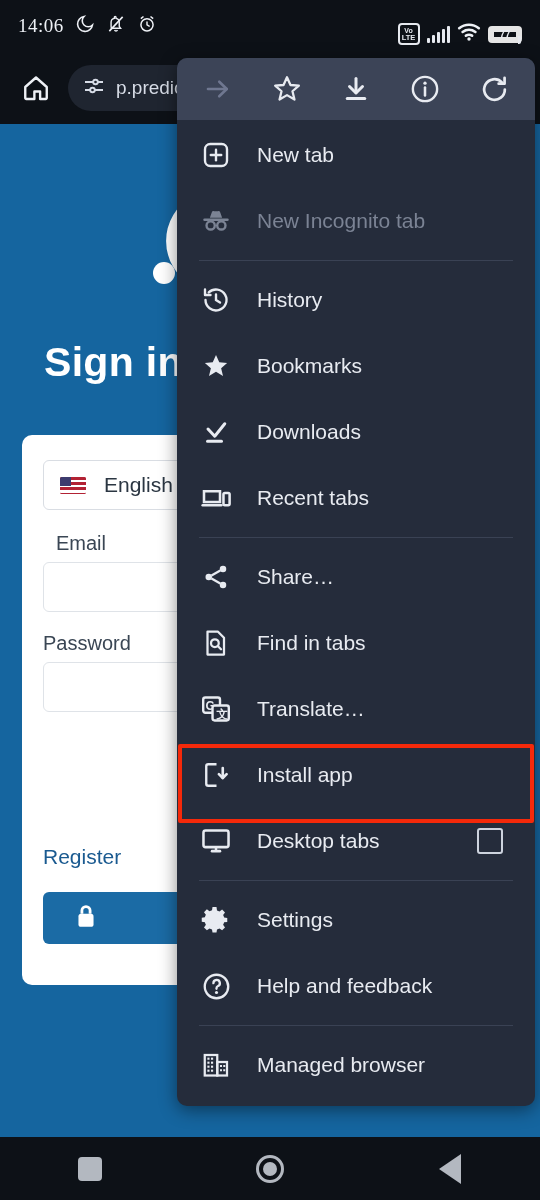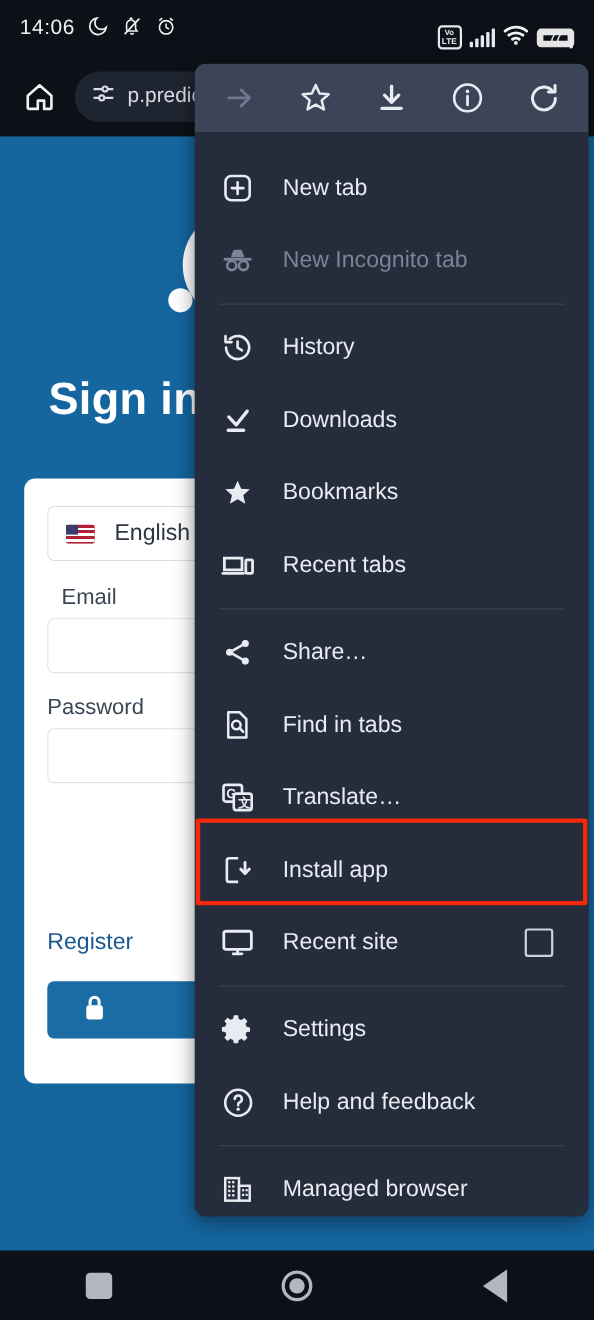"14:06" .status-left { font-family: none -> Liberation Serif, serif }
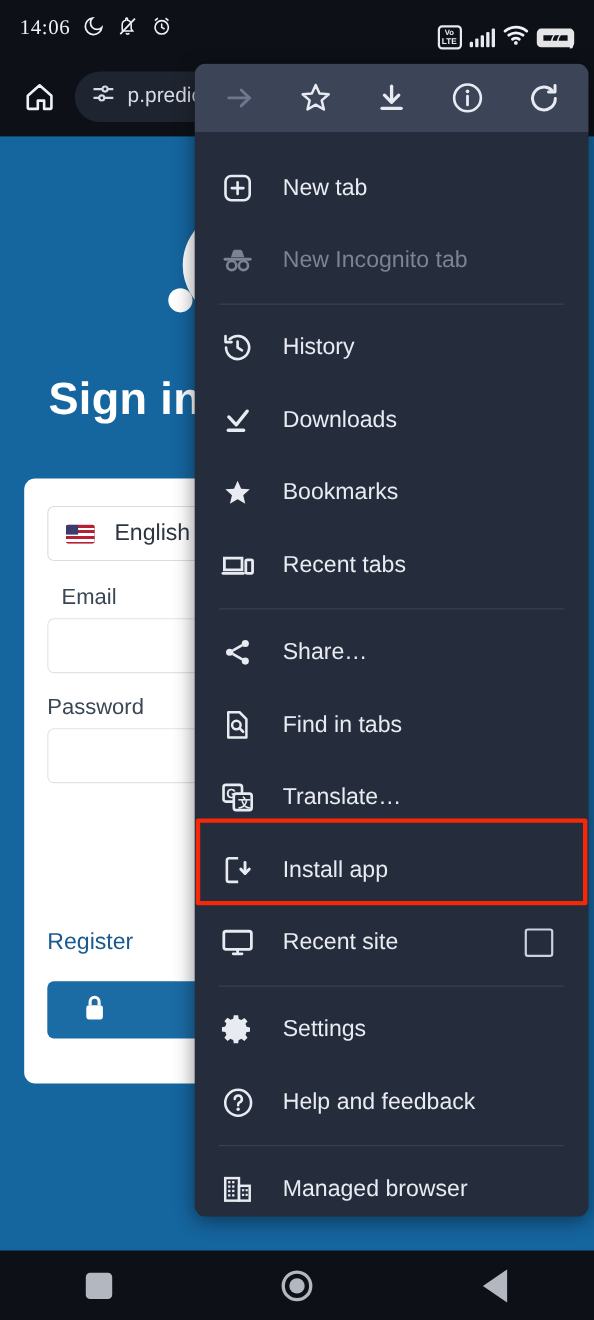"New tab" .menu-list { padding-top: 18px -> 2px }
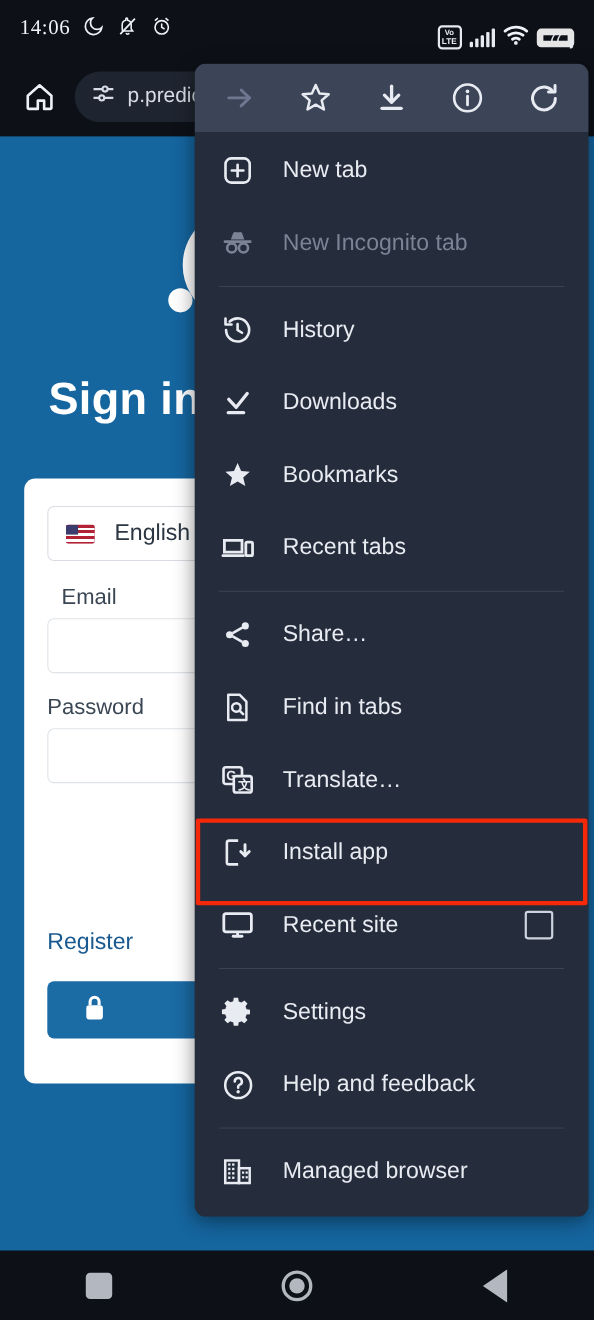"Downloads" div.mitem { order: before "Bookmarks" -> after "Bookmarks" }
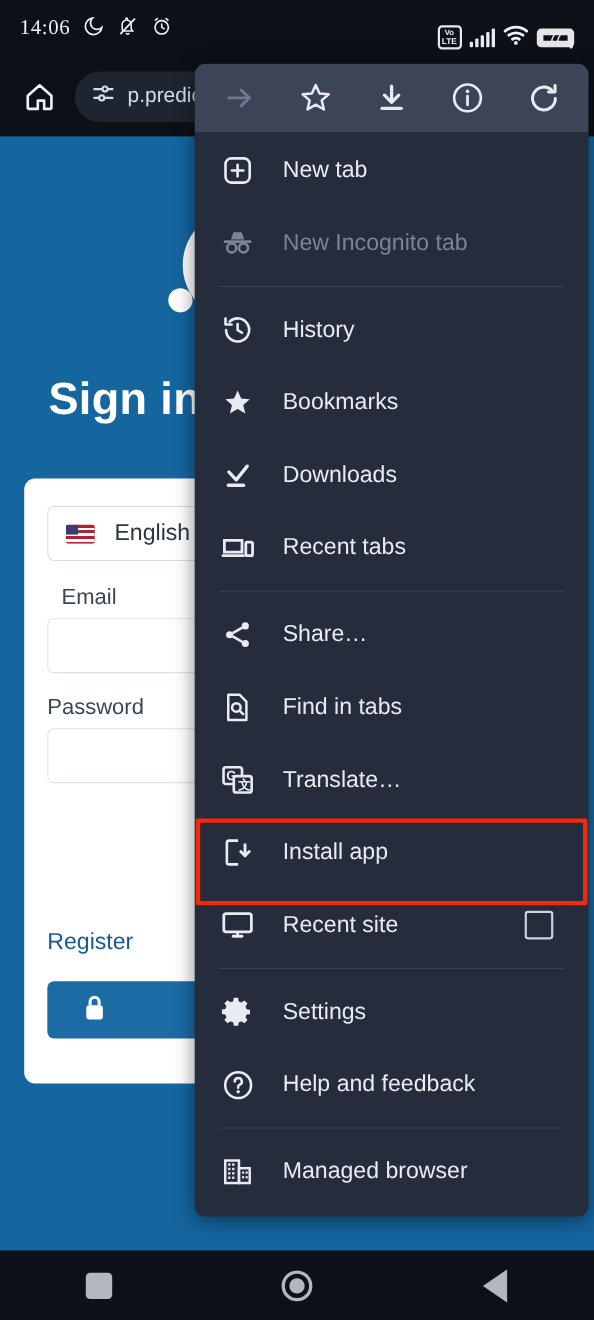"Recent site" span { text: Recent site -> Desktop tabs }
